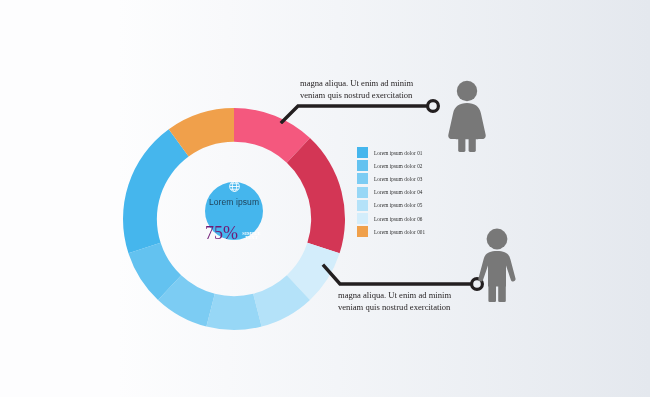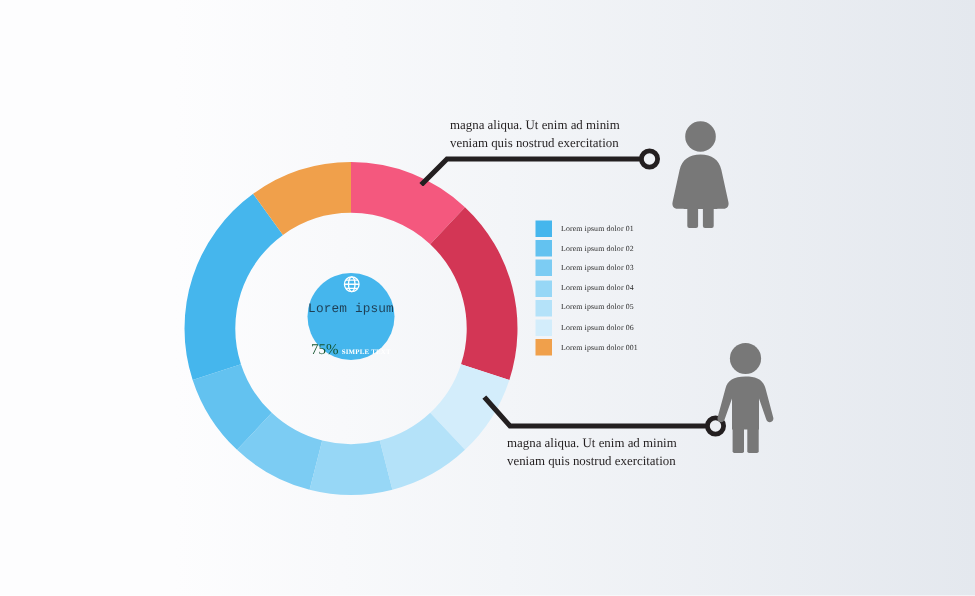"Lorem ipsum" #center-badge .ci-title { font-family: Liberation Mono, monospace -> Liberation Sans, sans-serif }
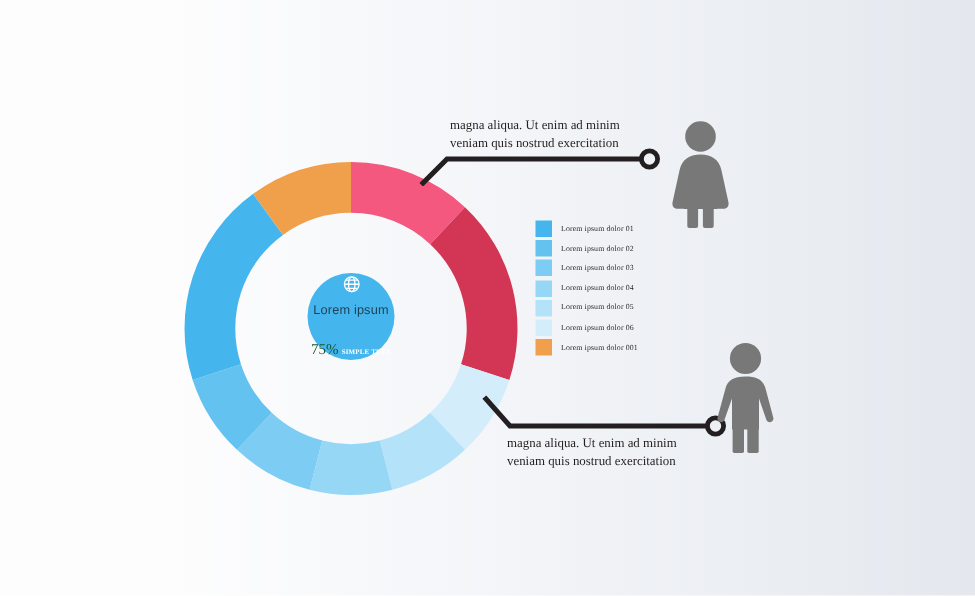"75%" #center-badge .ci-pct { color: #14532d -> #701a75; font-size: 10px -> 18px }
